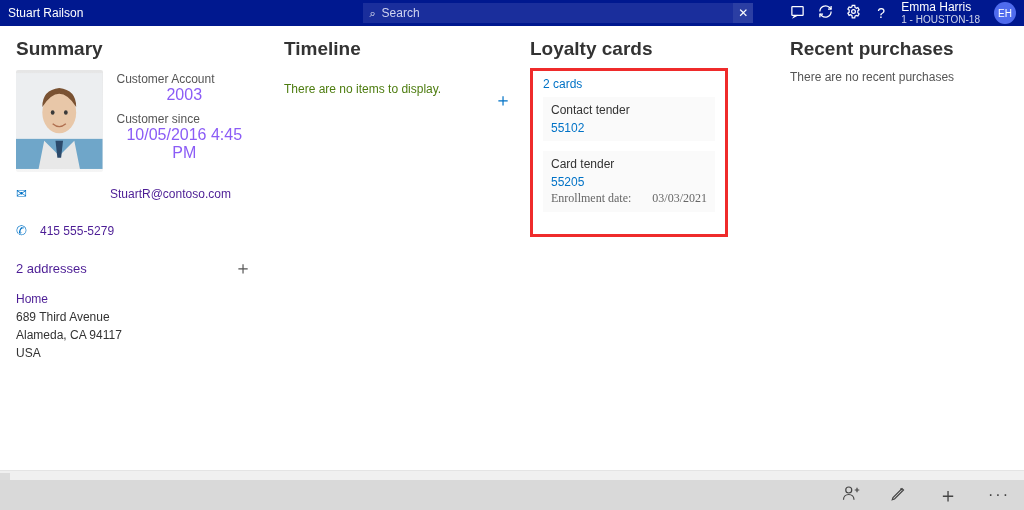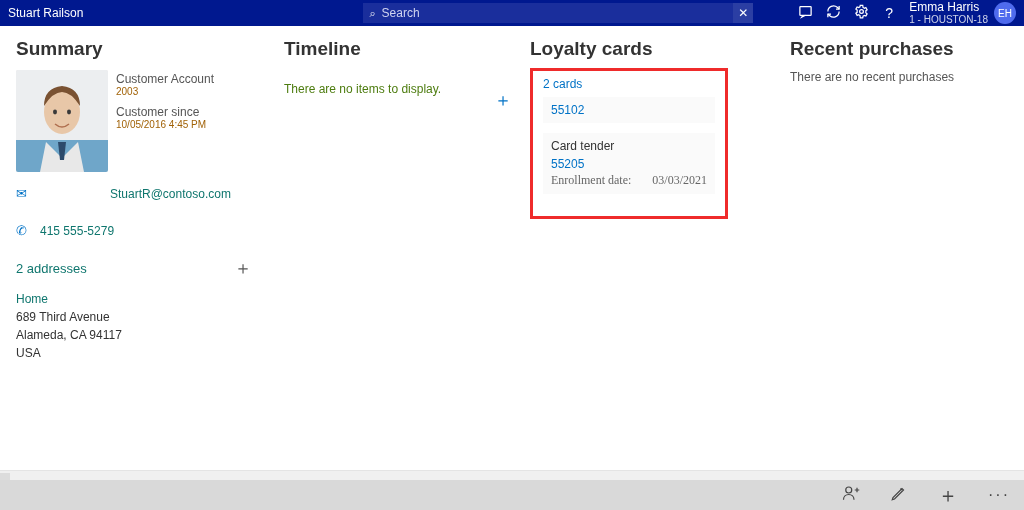"EH" .topbar .avatar-circle { margin-left: 0 -> 8px }
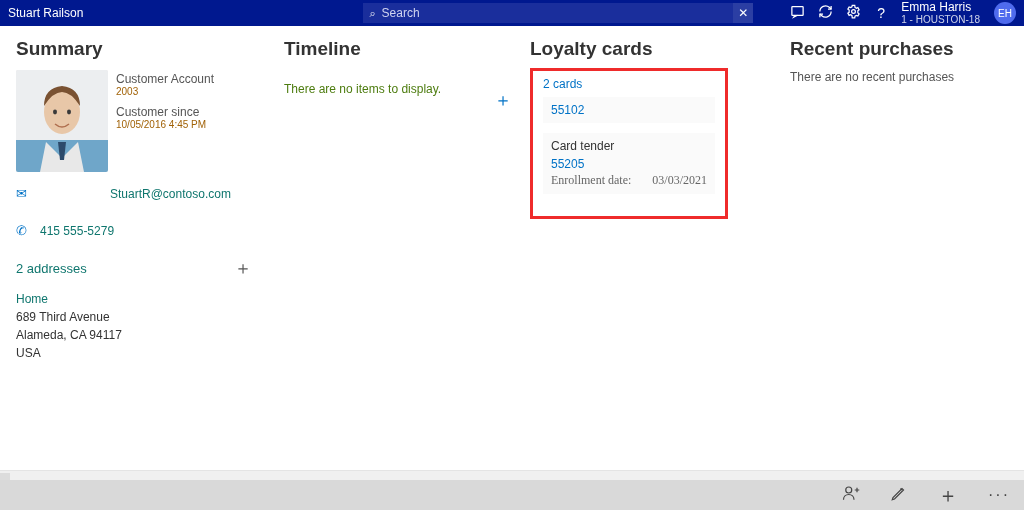"Customer Account" .summary-top { gap: 8px -> 14px }
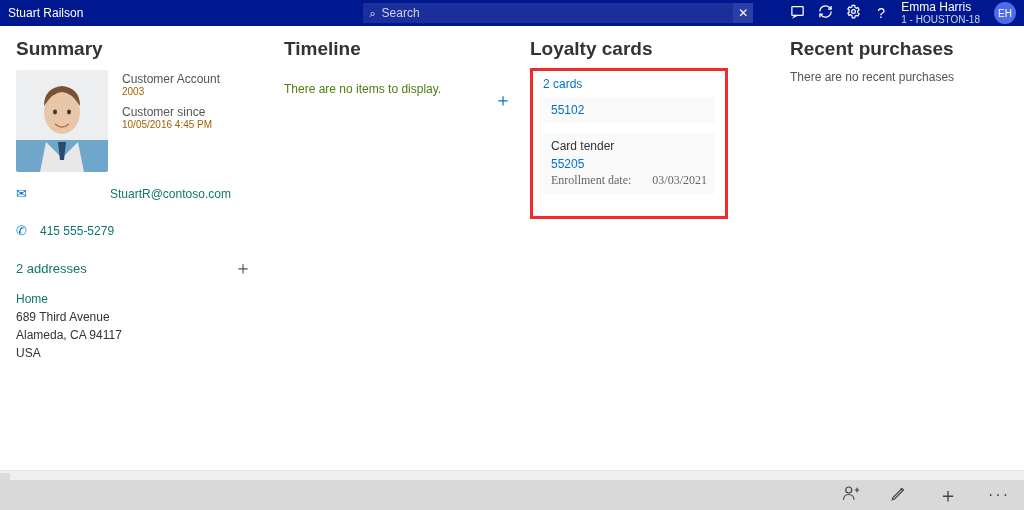"2003" .summary-fields .val { color: #a16207 -> #8b5cf6; font-size: 10px -> 16px; text-align: none -> center }
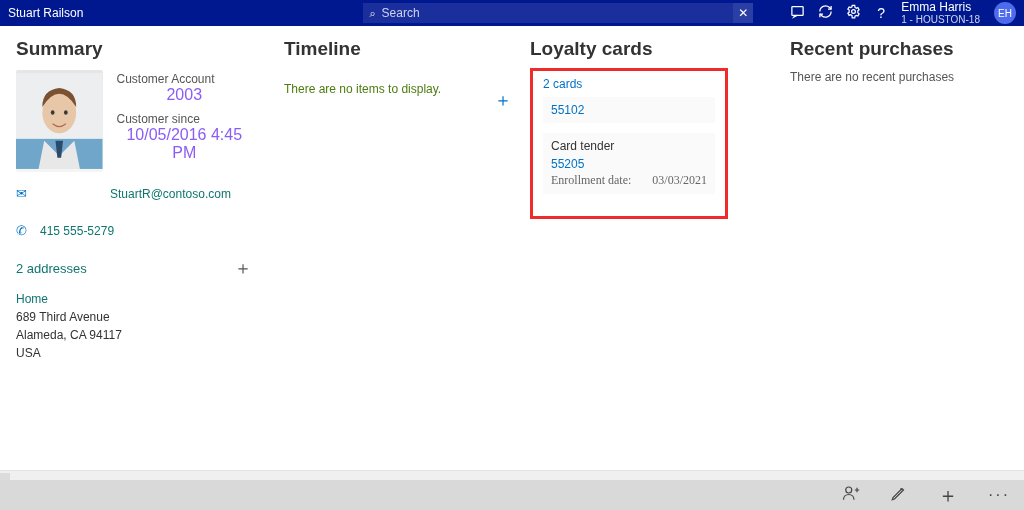"Contact tender" div.c-title { html: none -> <div>Contact tender</div> }
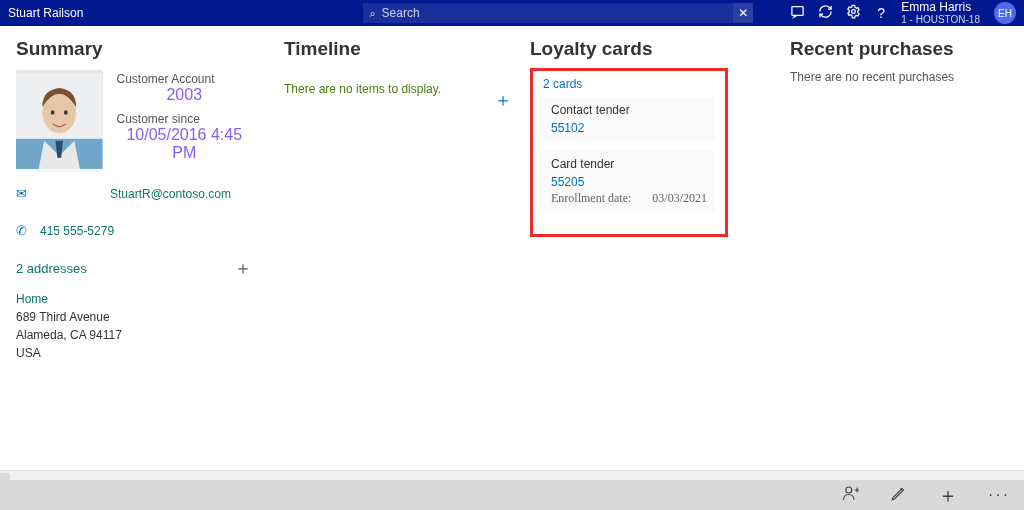"StuartR@contoso.com" .link { color: #0f766e -> #4c1d95 }
